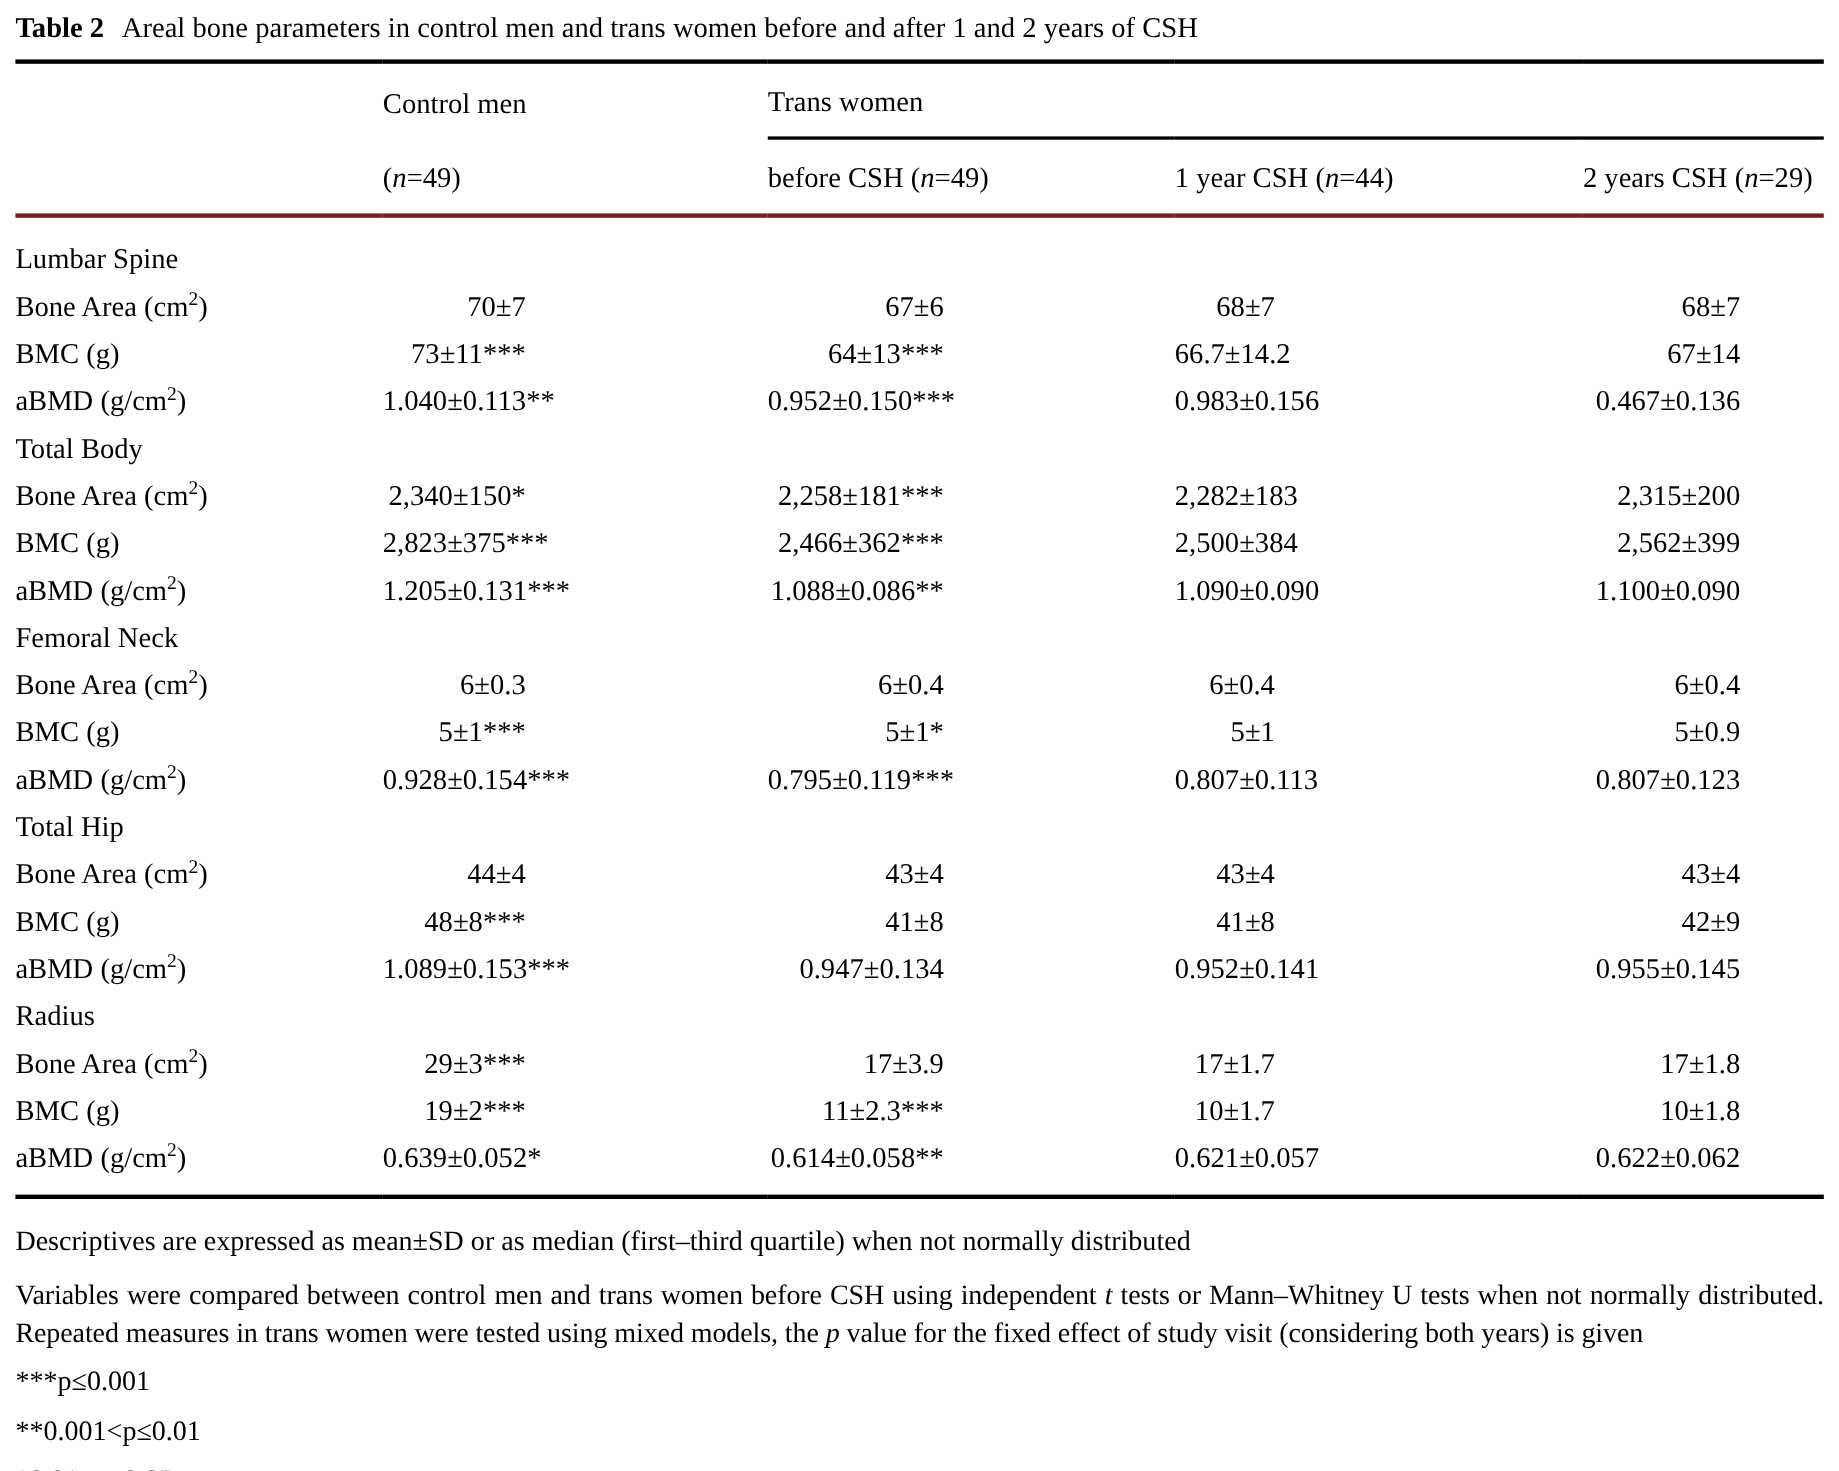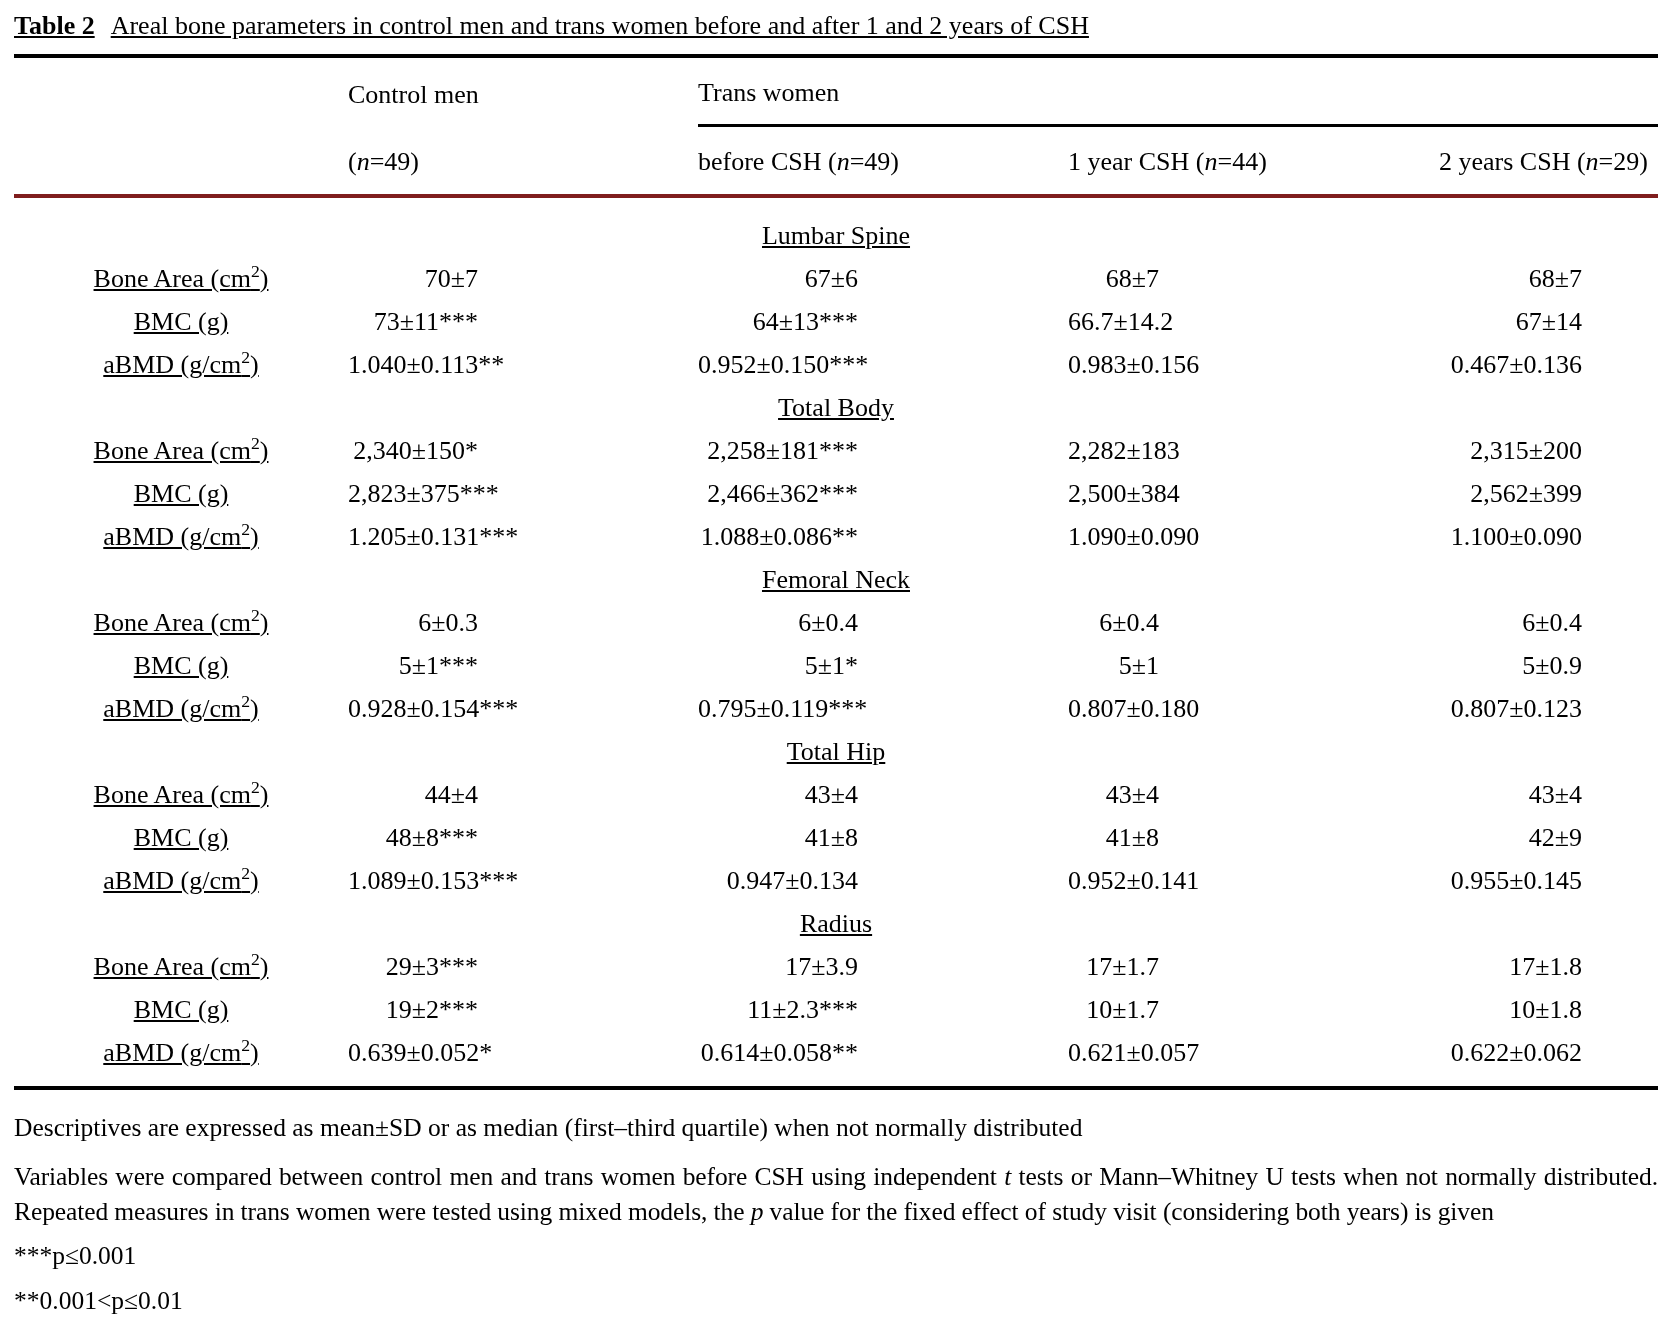"Table 2 Areal bone parameters" .caption { text-decoration: underline -> none }
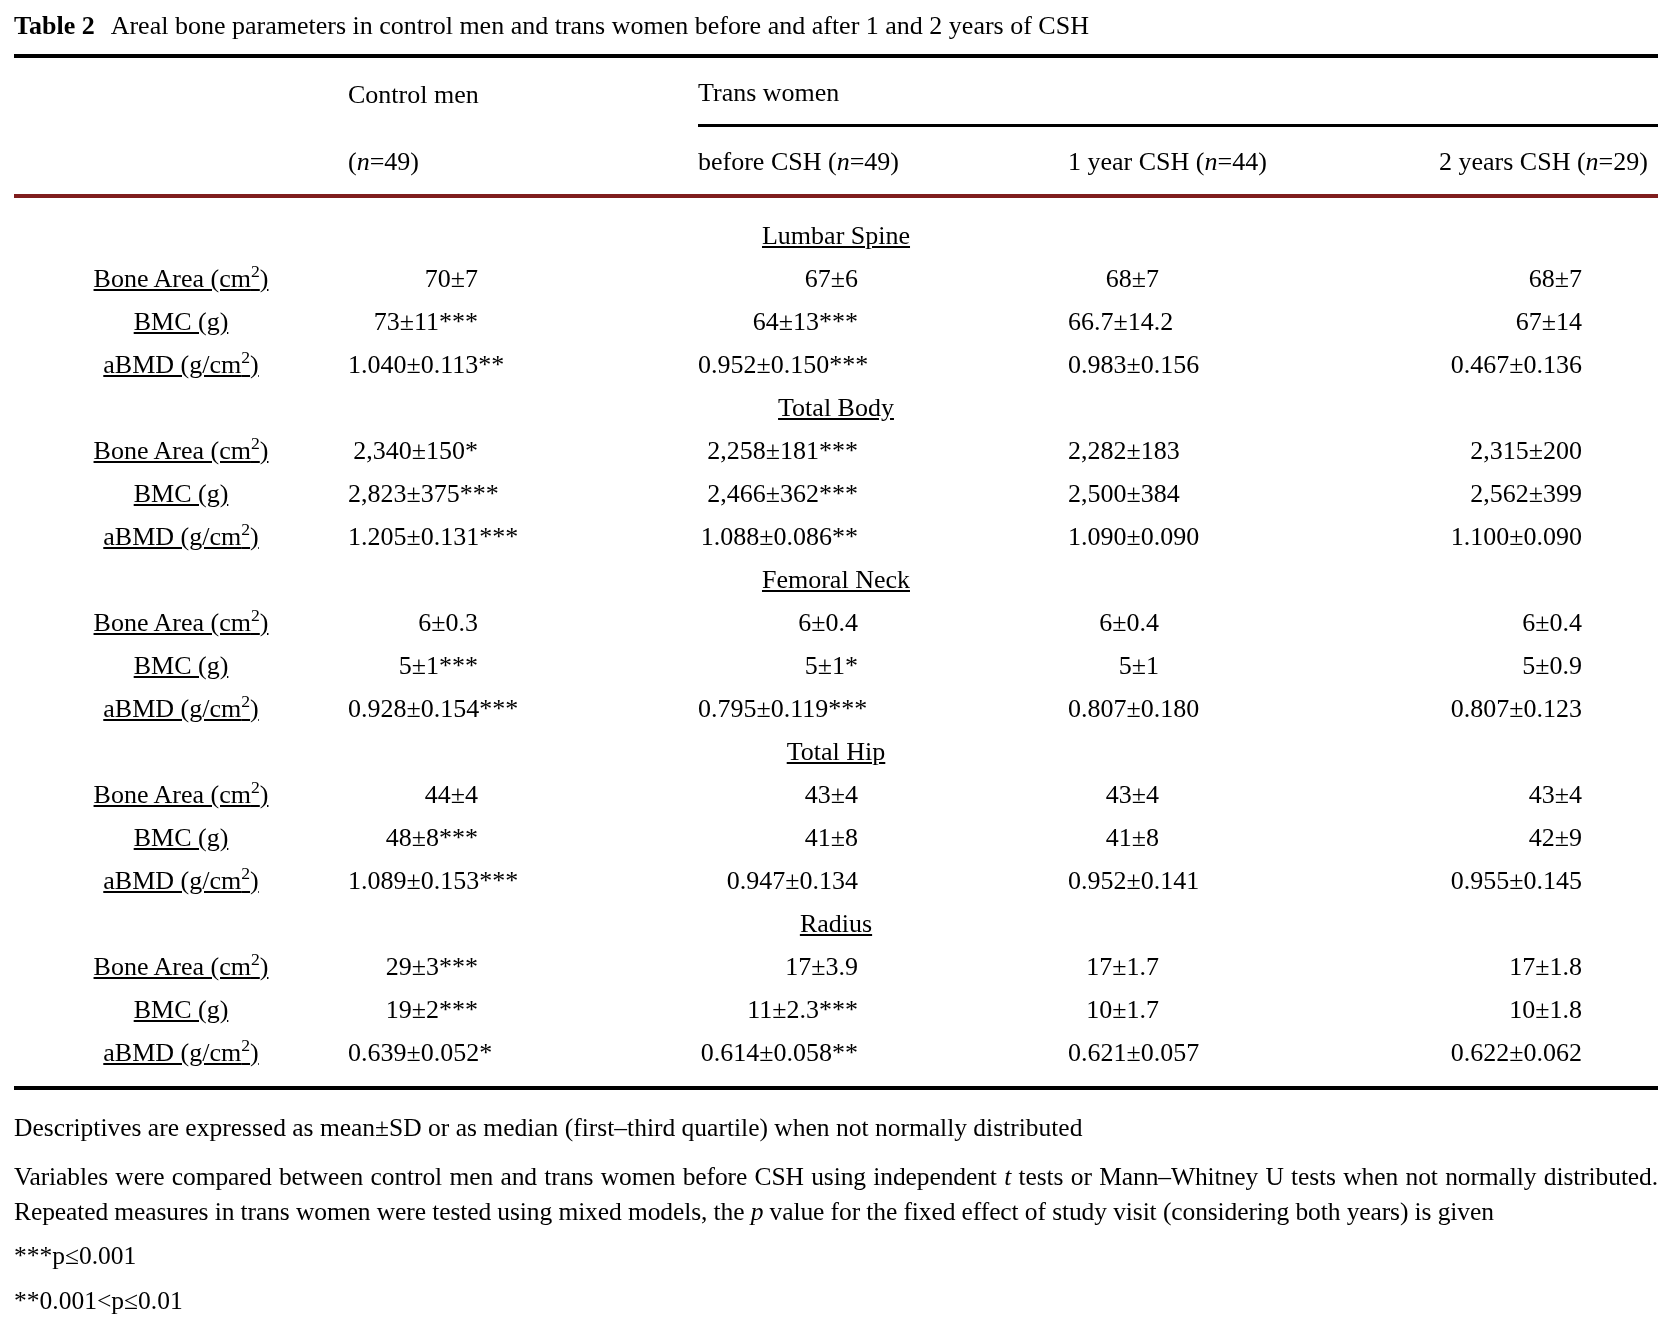"Lumbar Spine" td.param { text-align: center -> left; text-decoration: underline -> none }
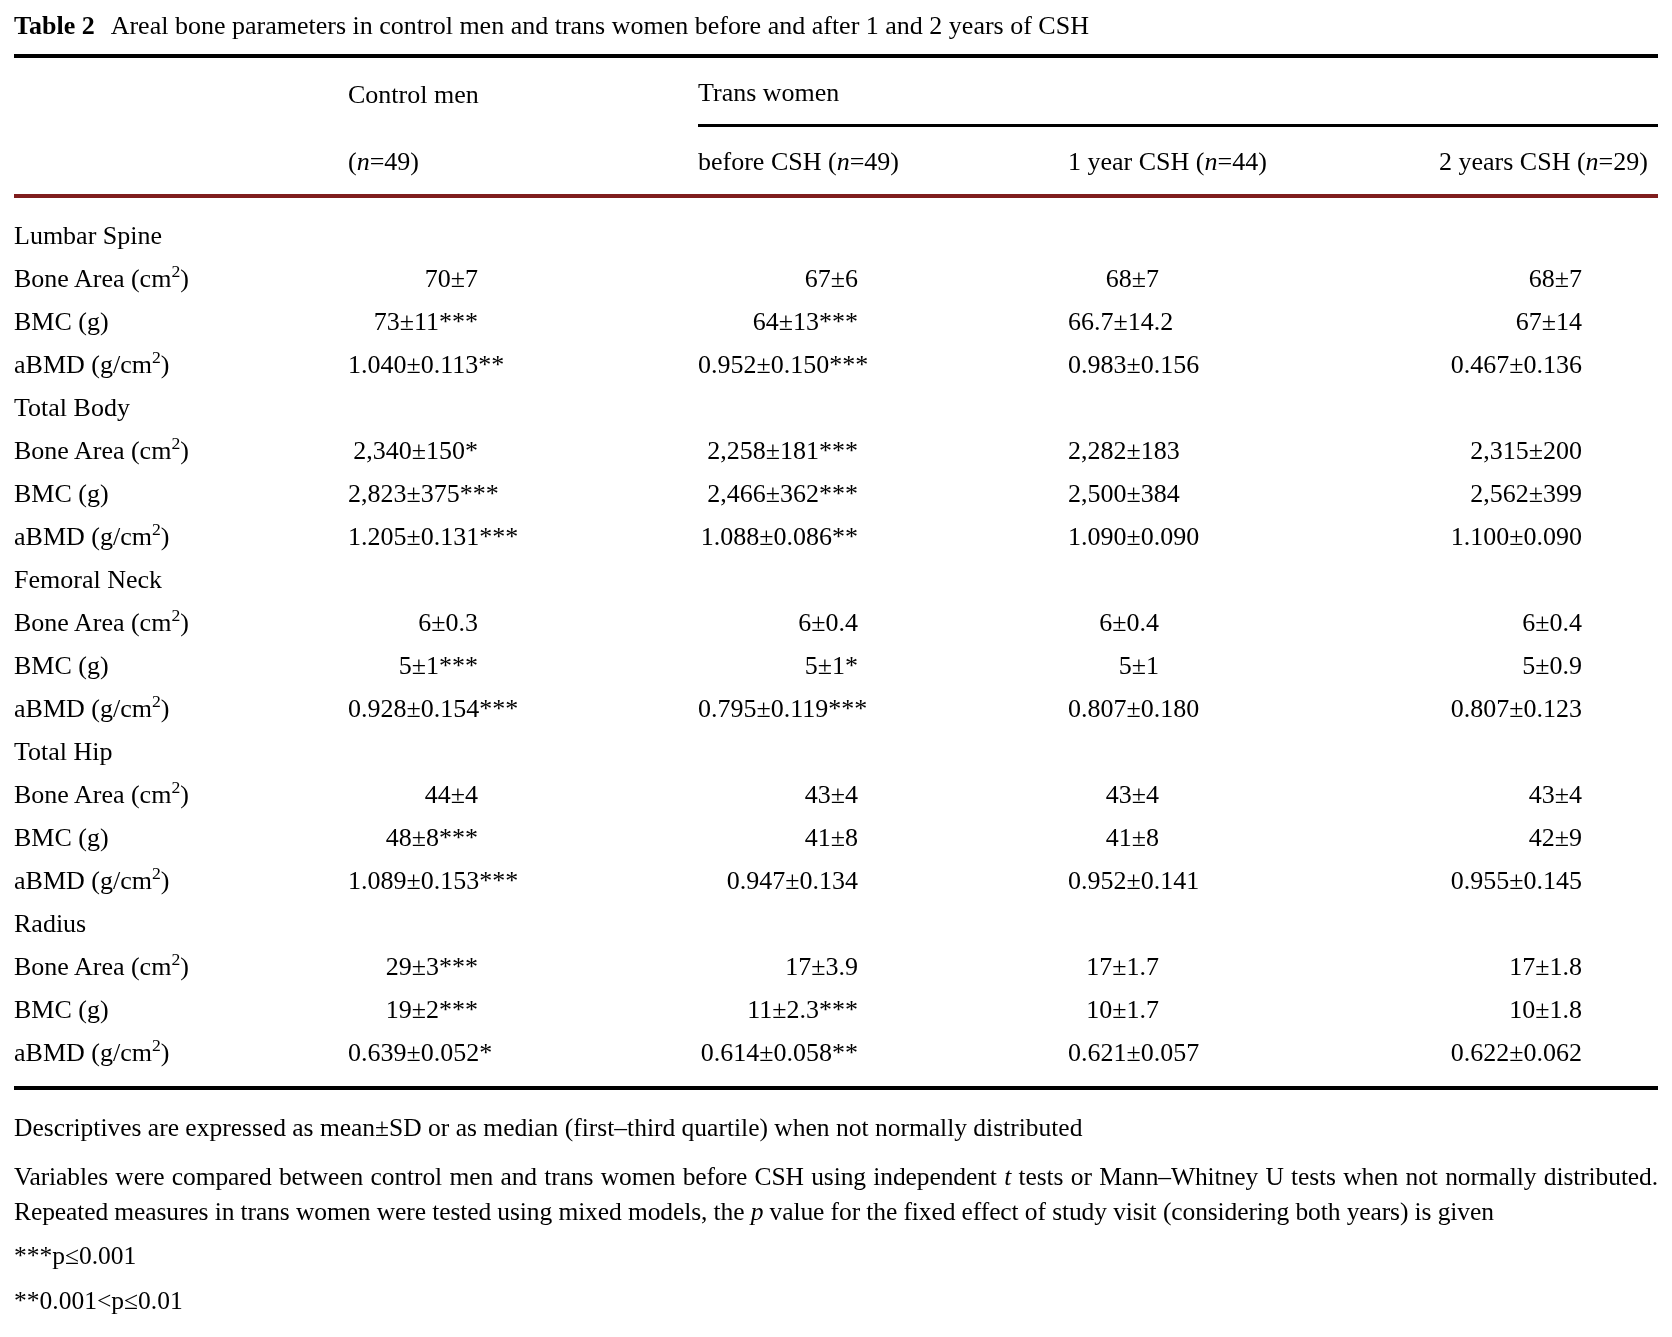"0.807±0.180" td.val { text: 0.180 -> 0.113 }
